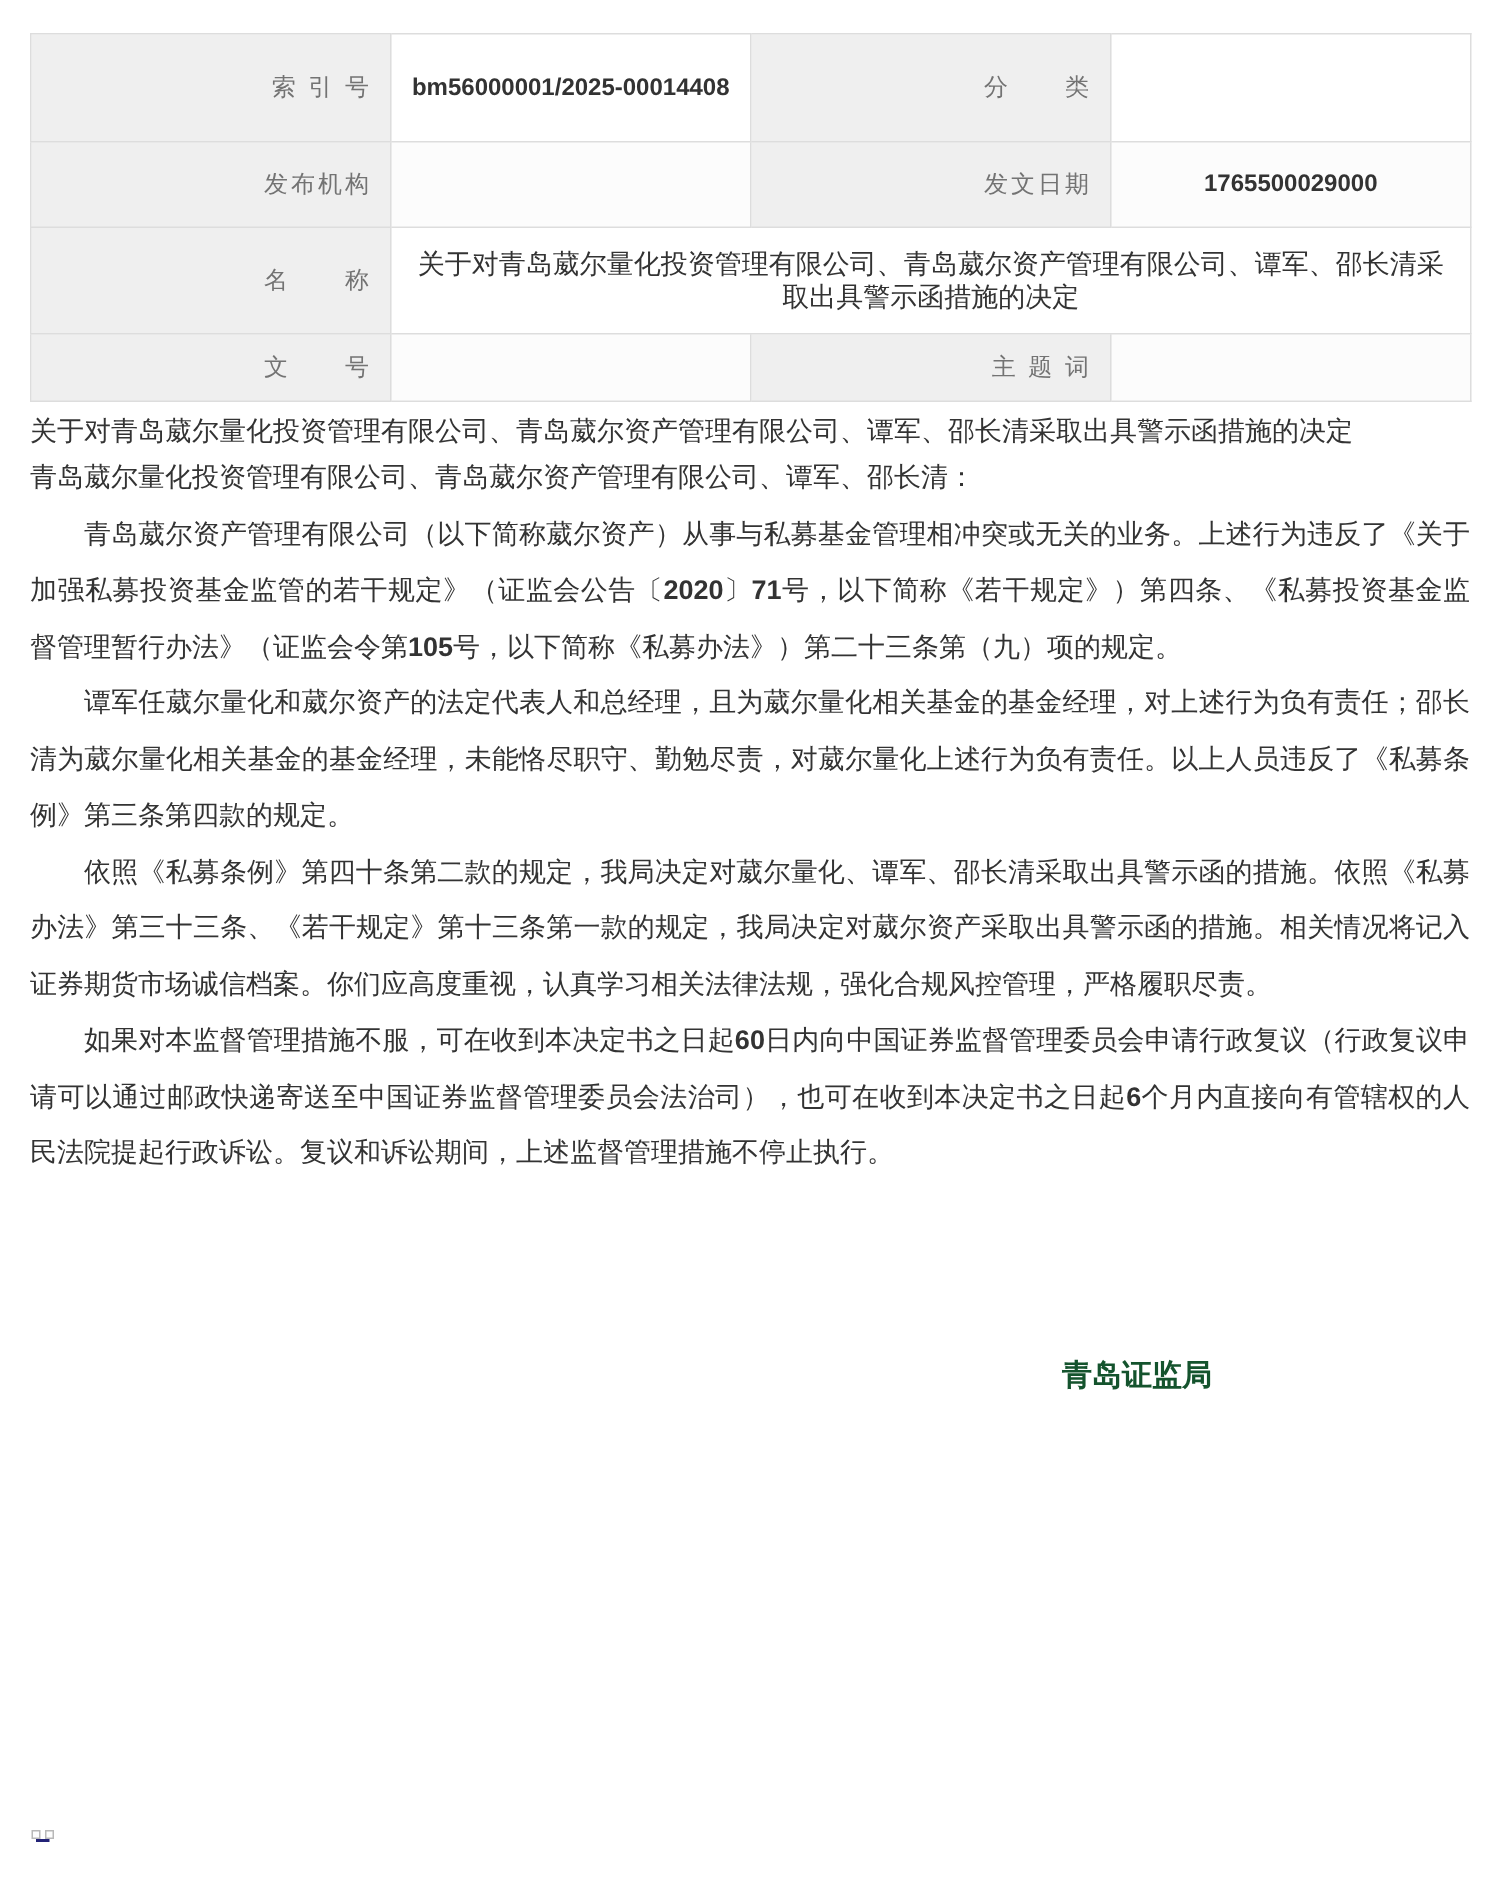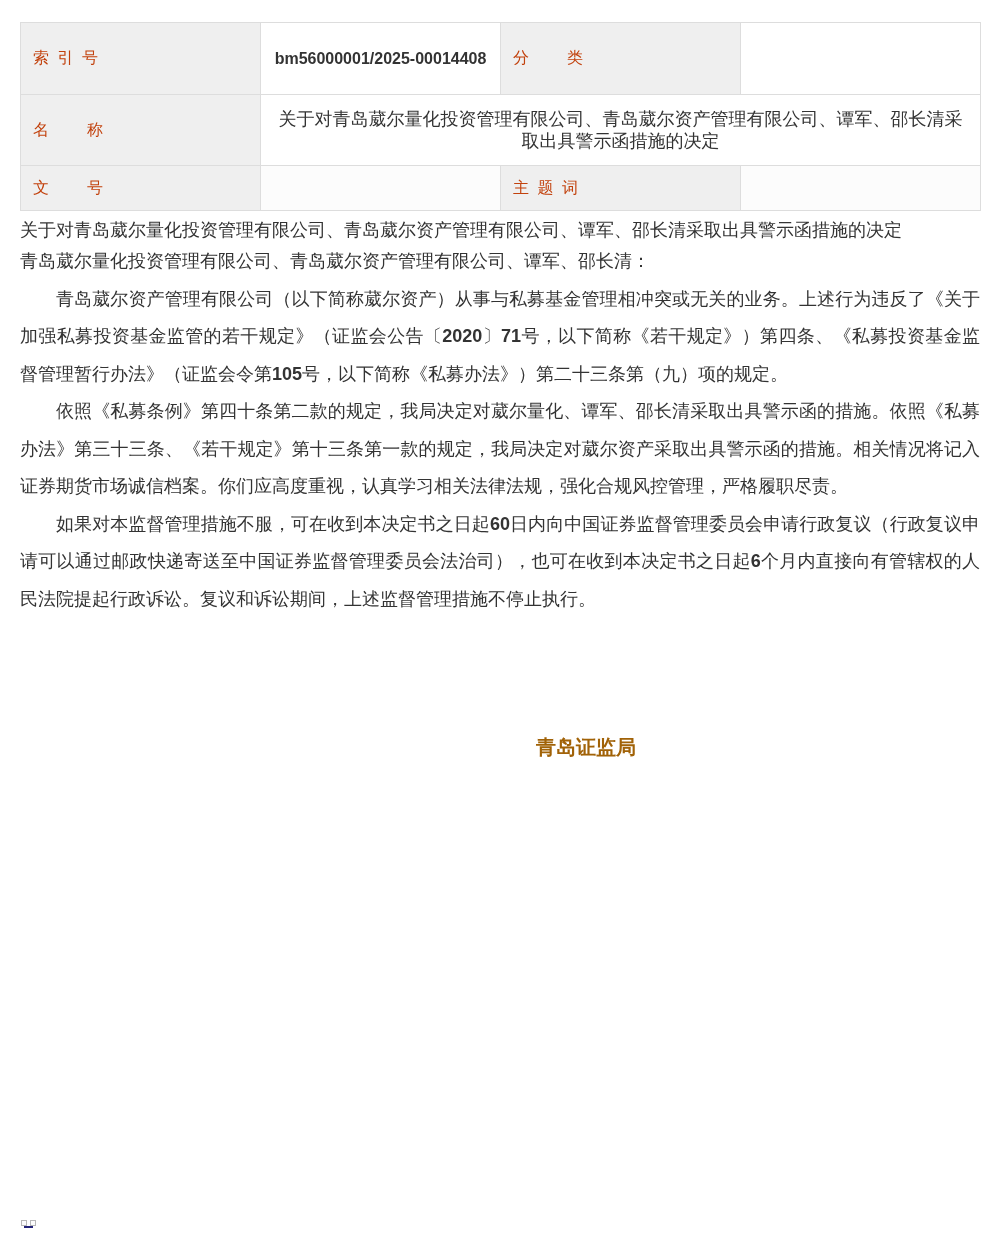"索 引 号" td.lbl { color: #c2410c -> #737373; text-align: left -> right }
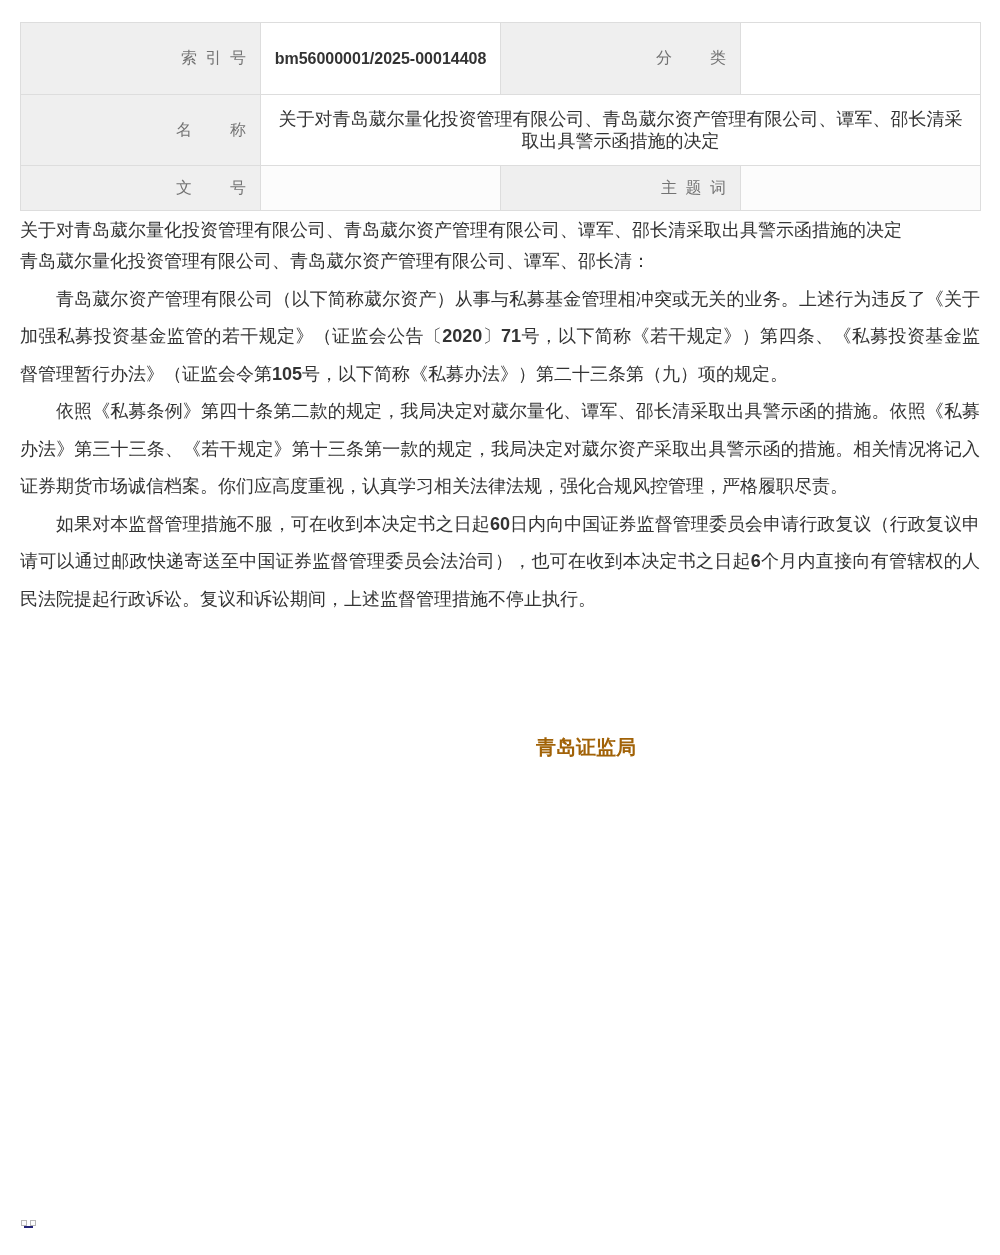"发布机构" tr.r2 { html: none -> <tr> <td>发布机构</td> <td></td> <td>发文日期</td> <td>1765500029000</td> </tr> }
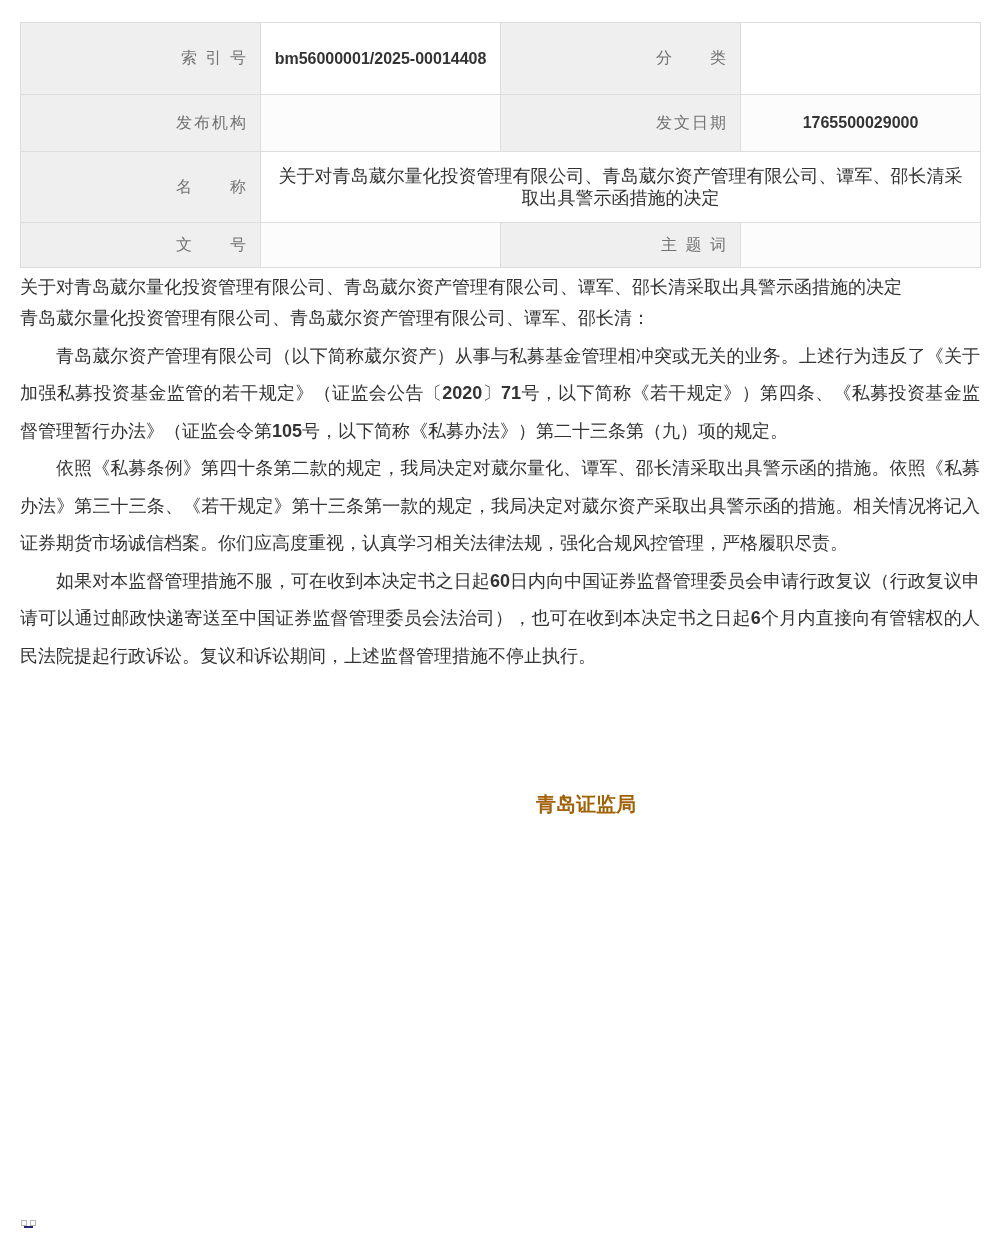"谭军任葳尔量化和葳尔资产的法定代表人和总经理，且为葳尔量化相关基金的基金经理，对" p.indent { html: none -> <p>谭军任葳尔量化和葳尔资产的法定代表人和总经理，且为葳尔量化相关基金的基金经理，对上述行为负有责任；邵长清为葳尔量化相关基金的基金经理，未能恪尽职守、勤勉尽责，对葳尔量化上述行为负有责任。以上人员违反了《私募条例》第三条第四款的规定。</p> }
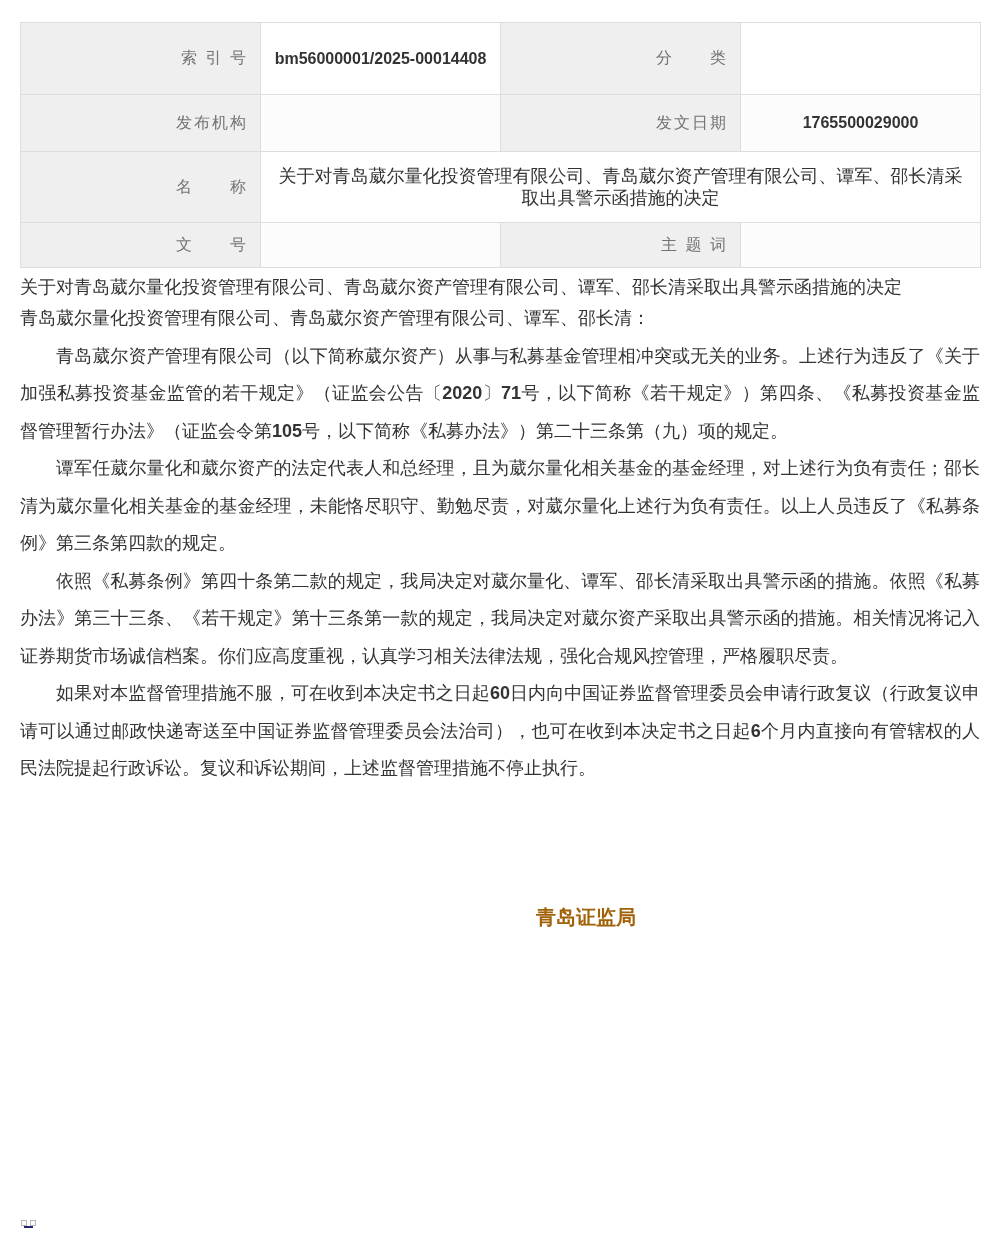"青岛证监局" .signature { color: #a16207 -> #14532d; text-align: none -> center }
